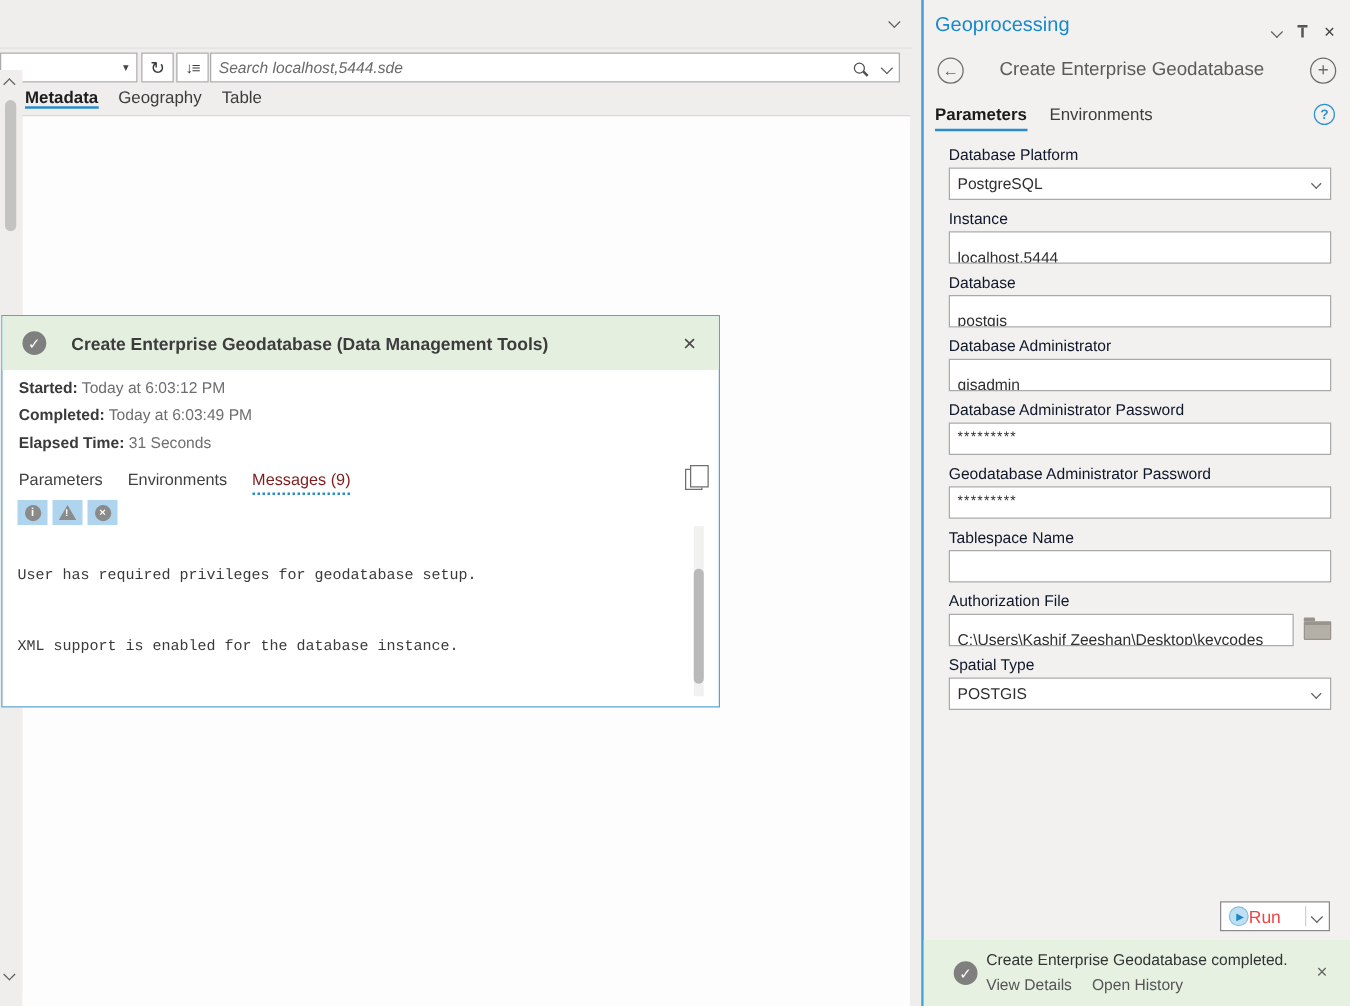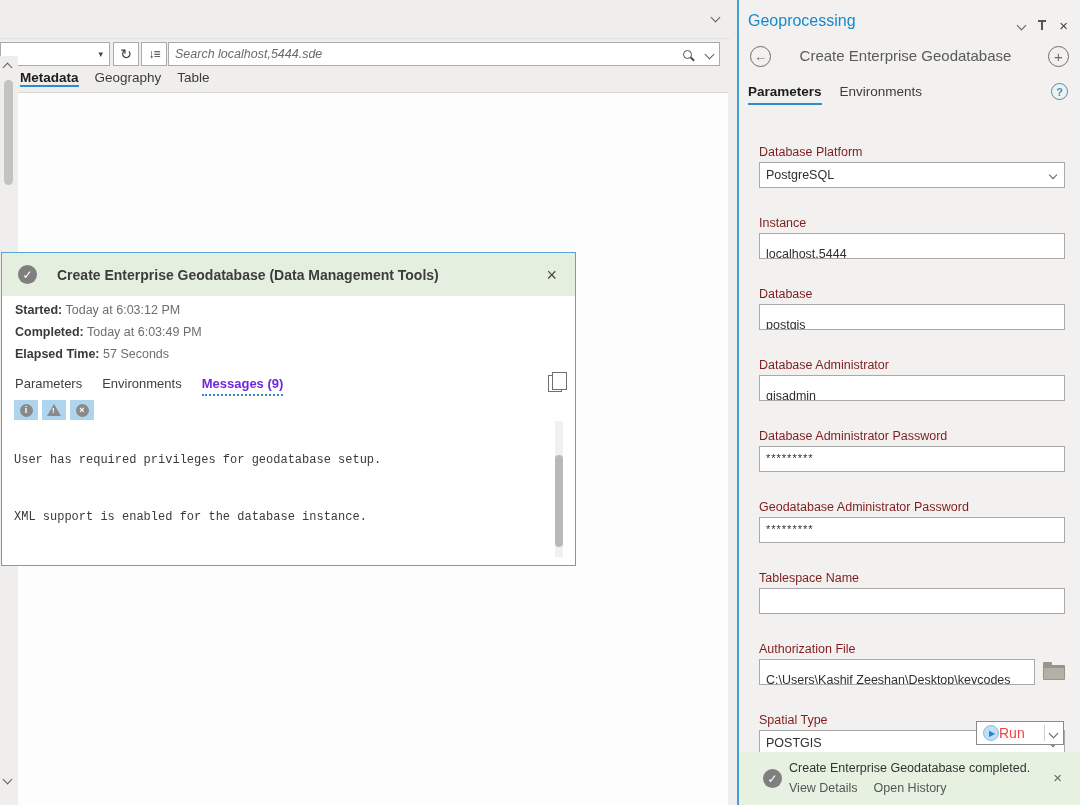"Database Platform" .flabel { color: #7f1d1d -> #0f172a; margin-top: 28px -> none }
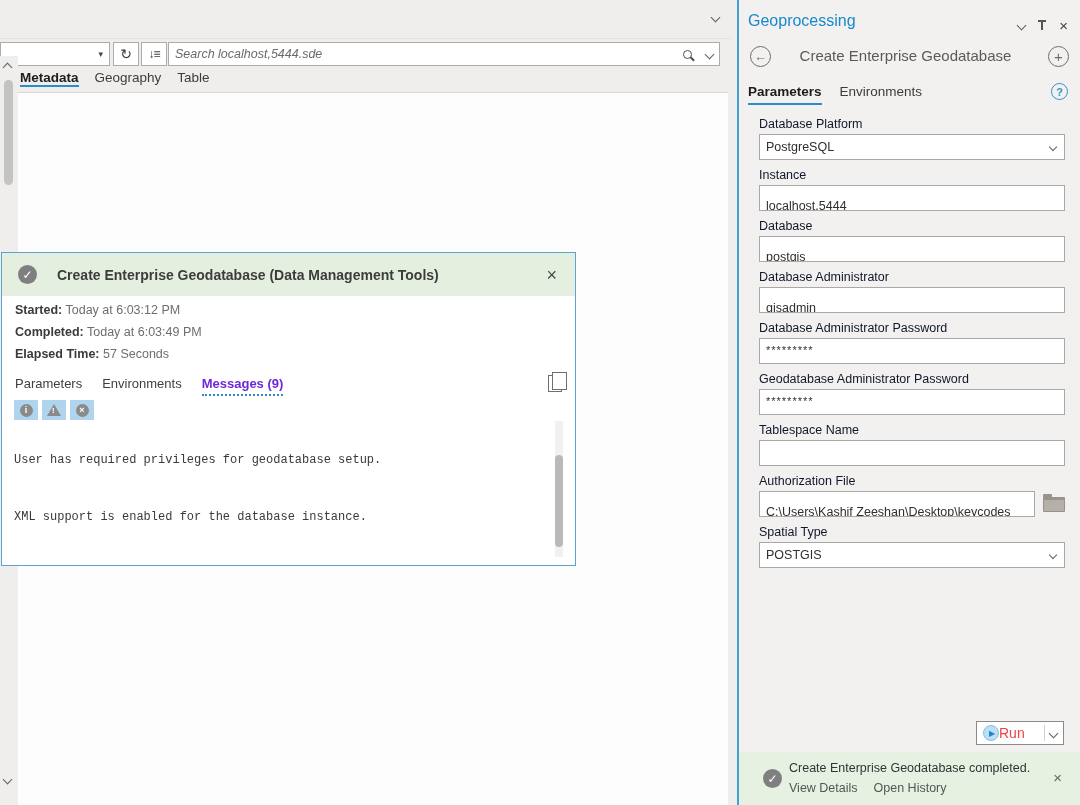"57 Seconds" span.val { text: 57 -> 31 }
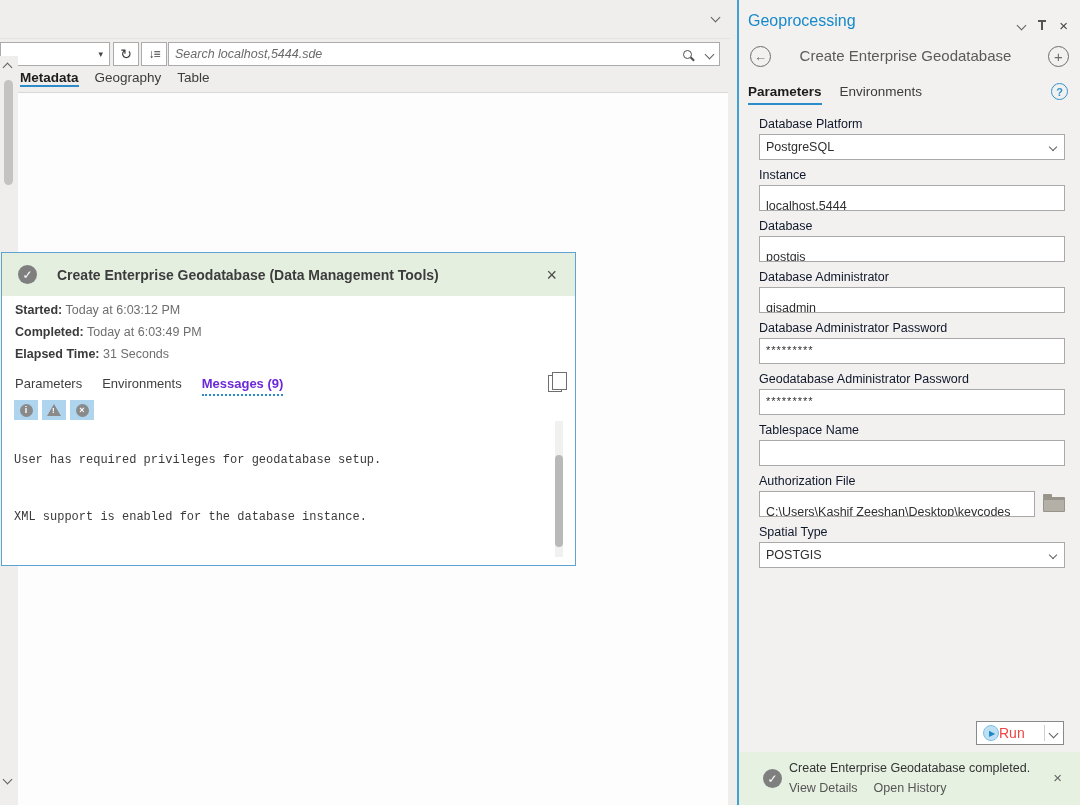"Messages (9)" .dlg-tab.active { color: #6d28d9 -> #7f1d1d; font-weight: 700 -> 400 }
